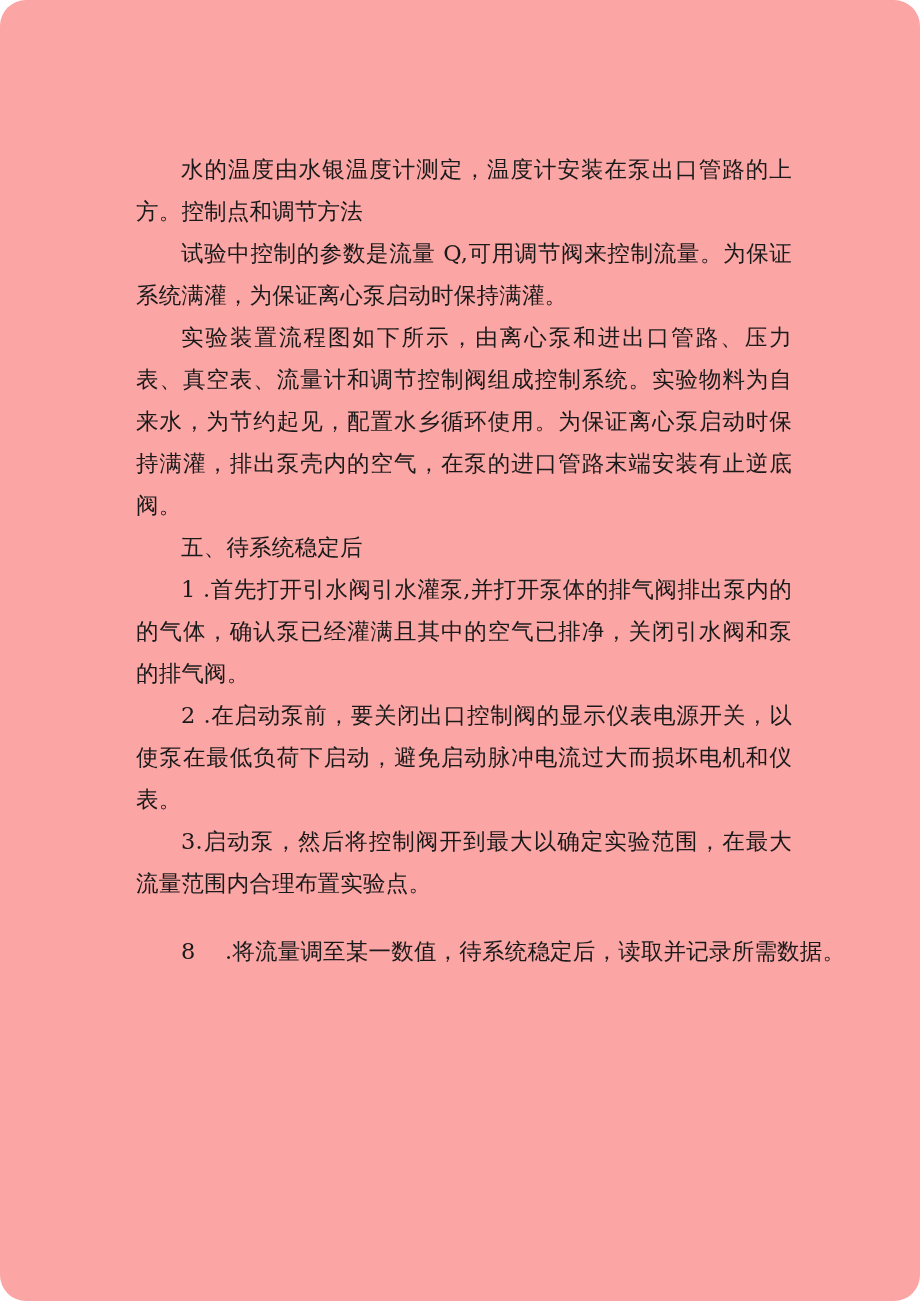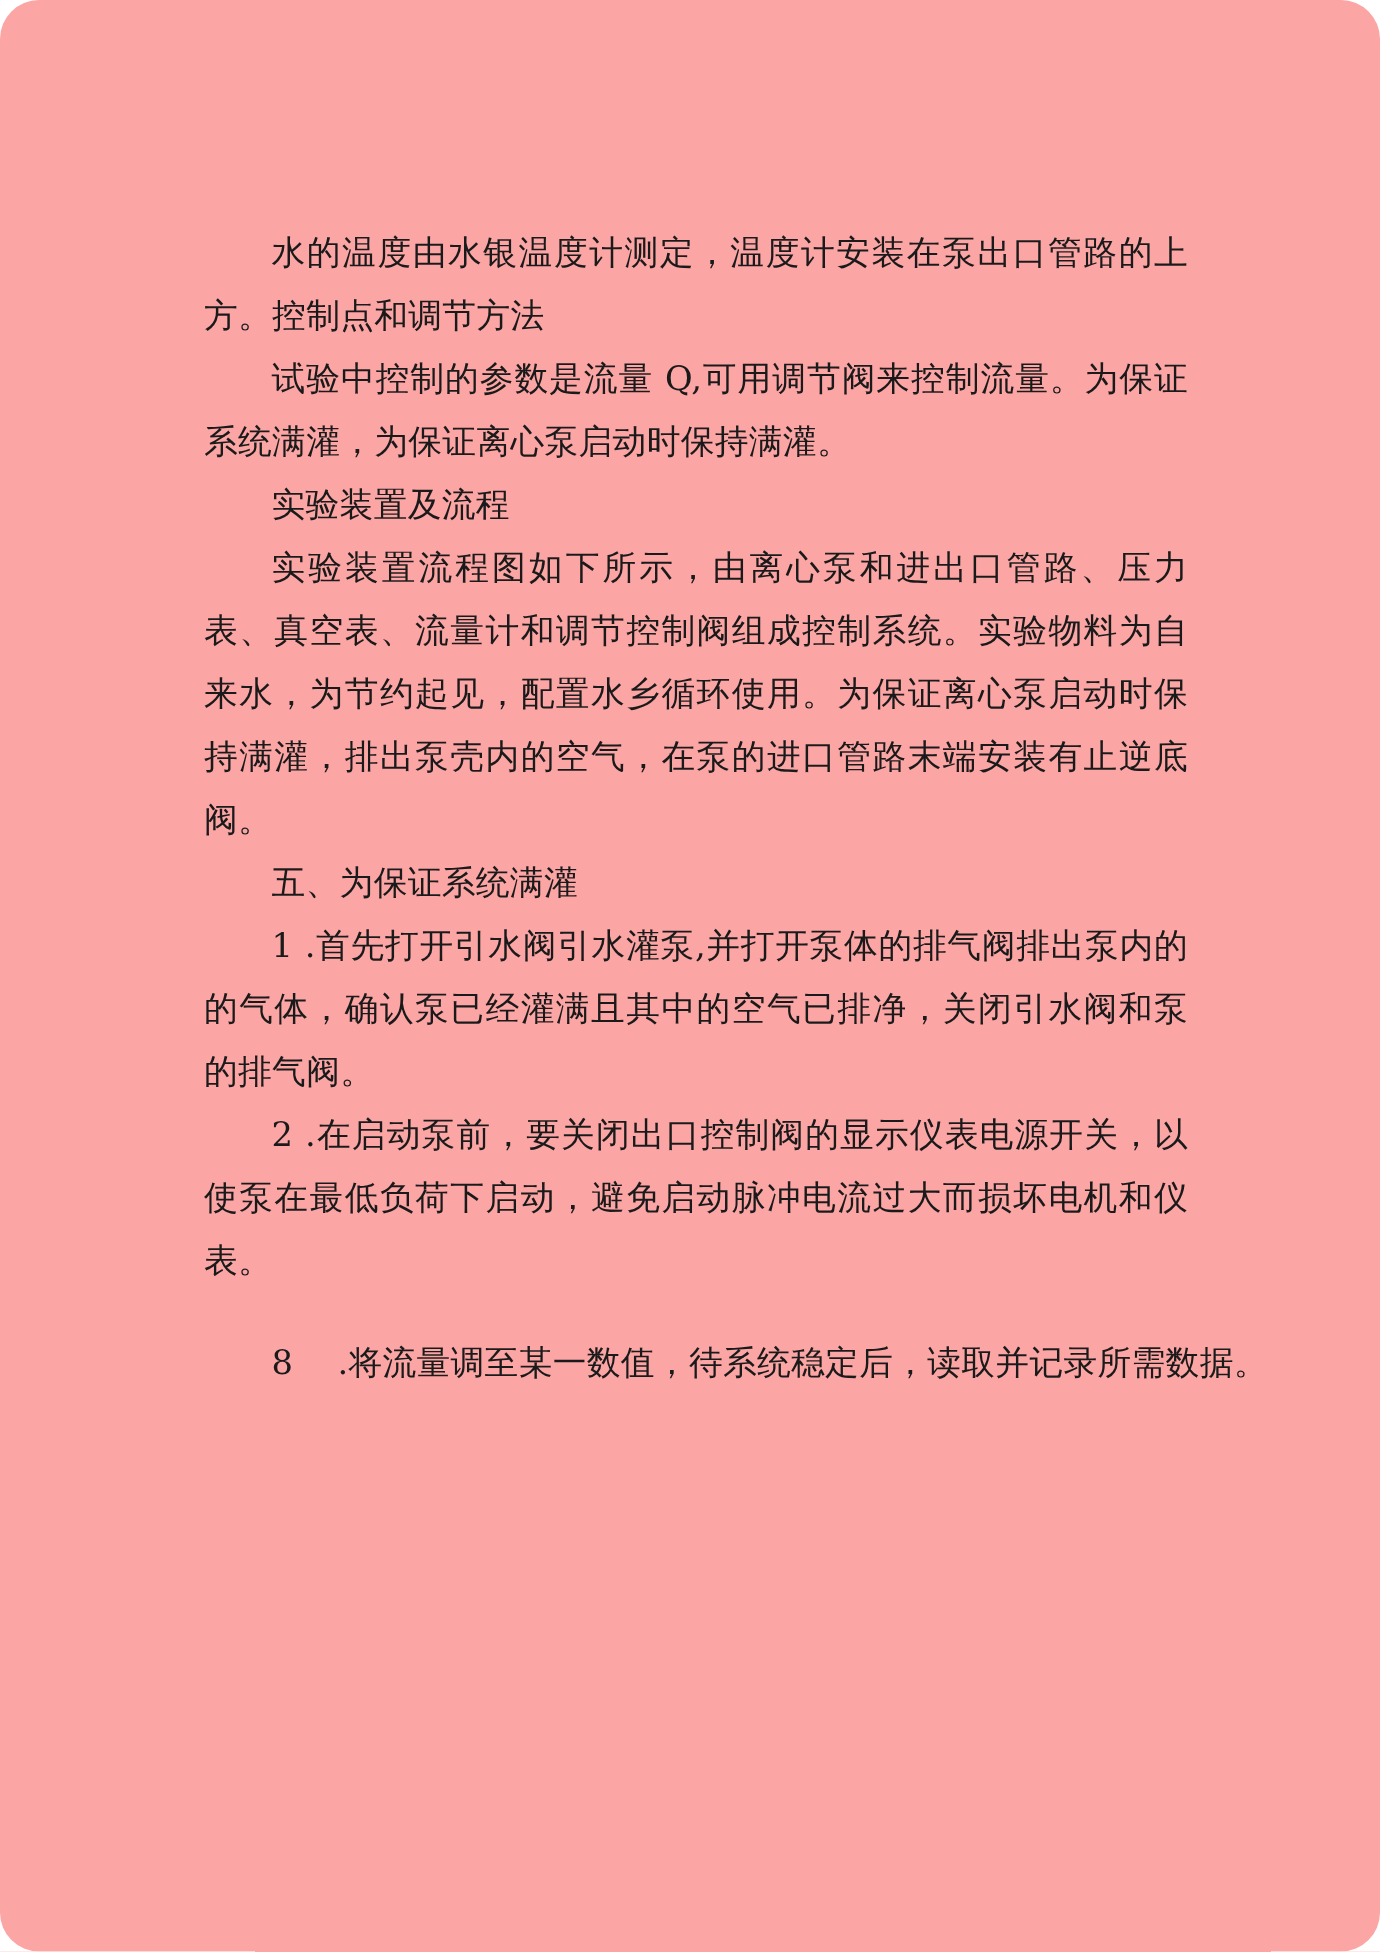"实验装置及流程" p.para { html: <p>实验装置及流程</p> -> none }
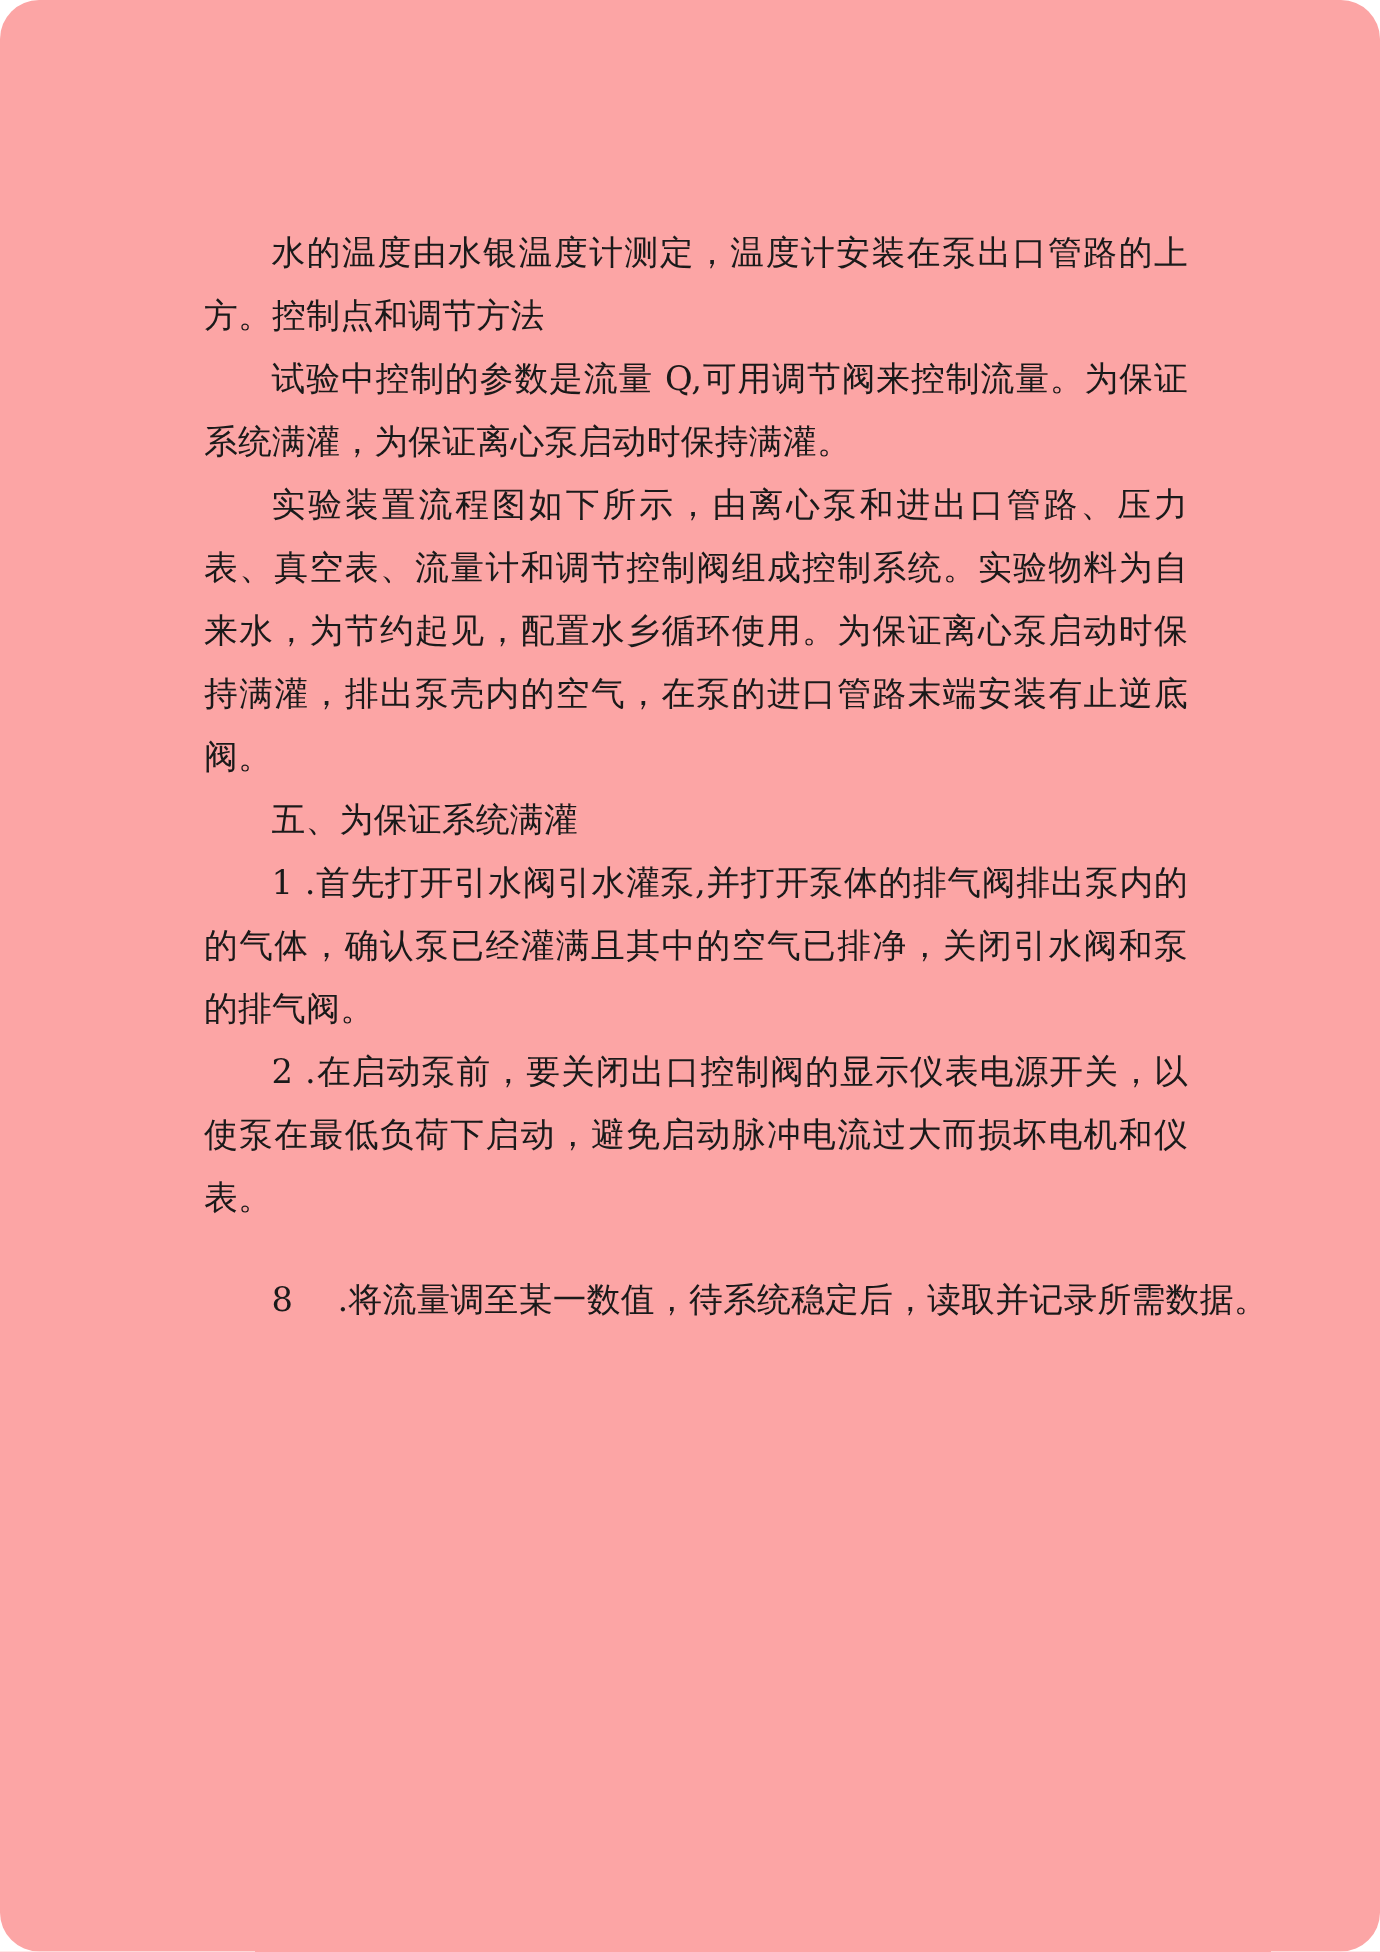"五、为保证系统满灌" p.para { text: 为保证系统满灌 -> 待系统稳定后 }
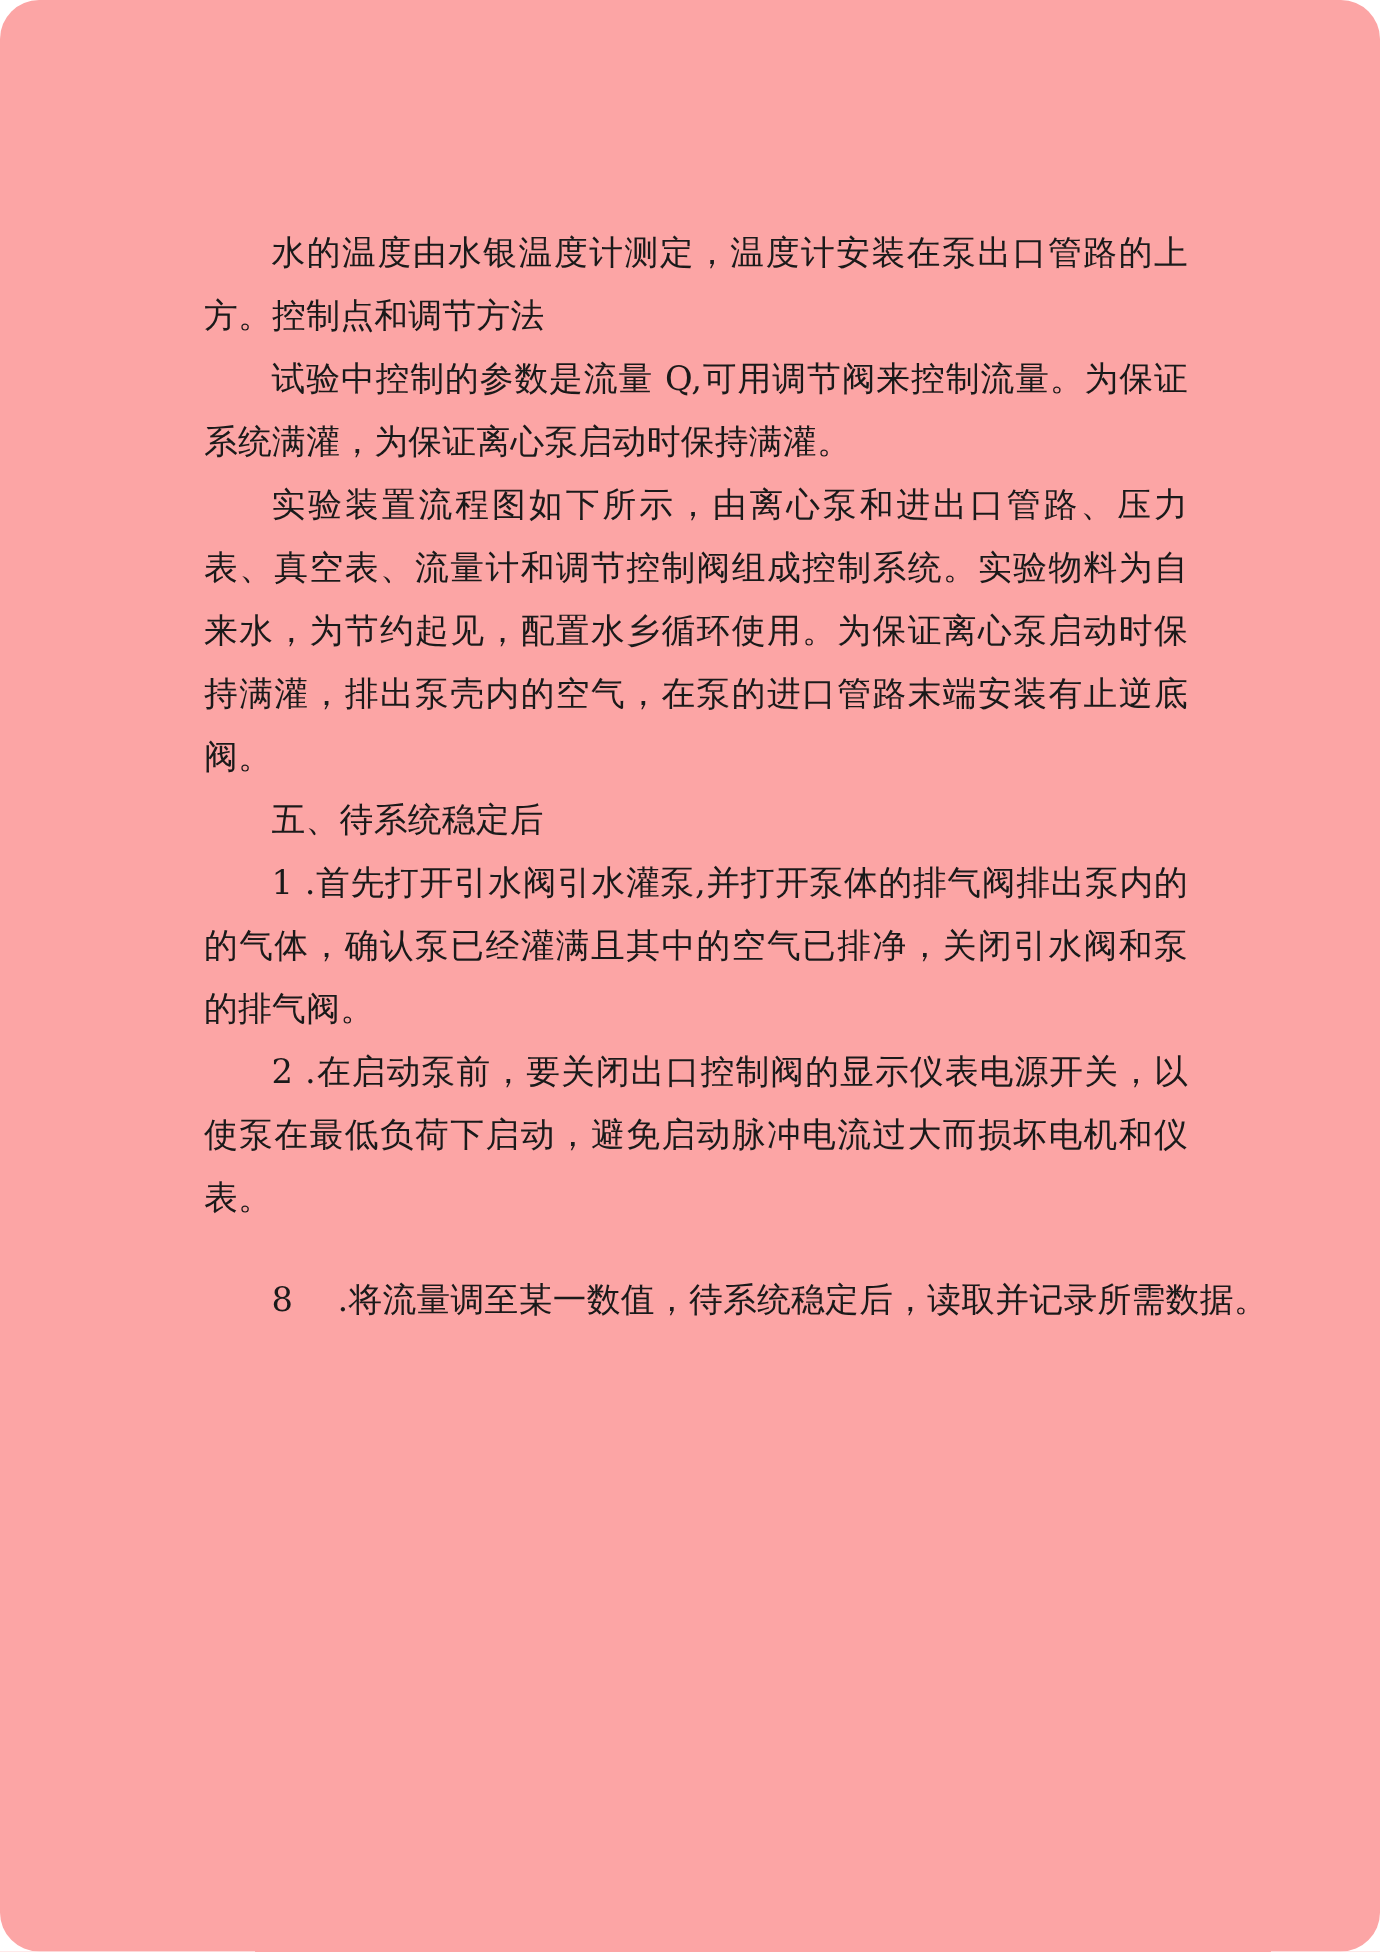"3.启动泵，然后将控制阀开到最大以确定实验范围，在最大流量范围内合理布置实验点。" p.para { html: none -> <p>3.启动泵，然后将控制阀开到最大以确定实验范围，在最大流量范围内合理布置实验点。</p> }
